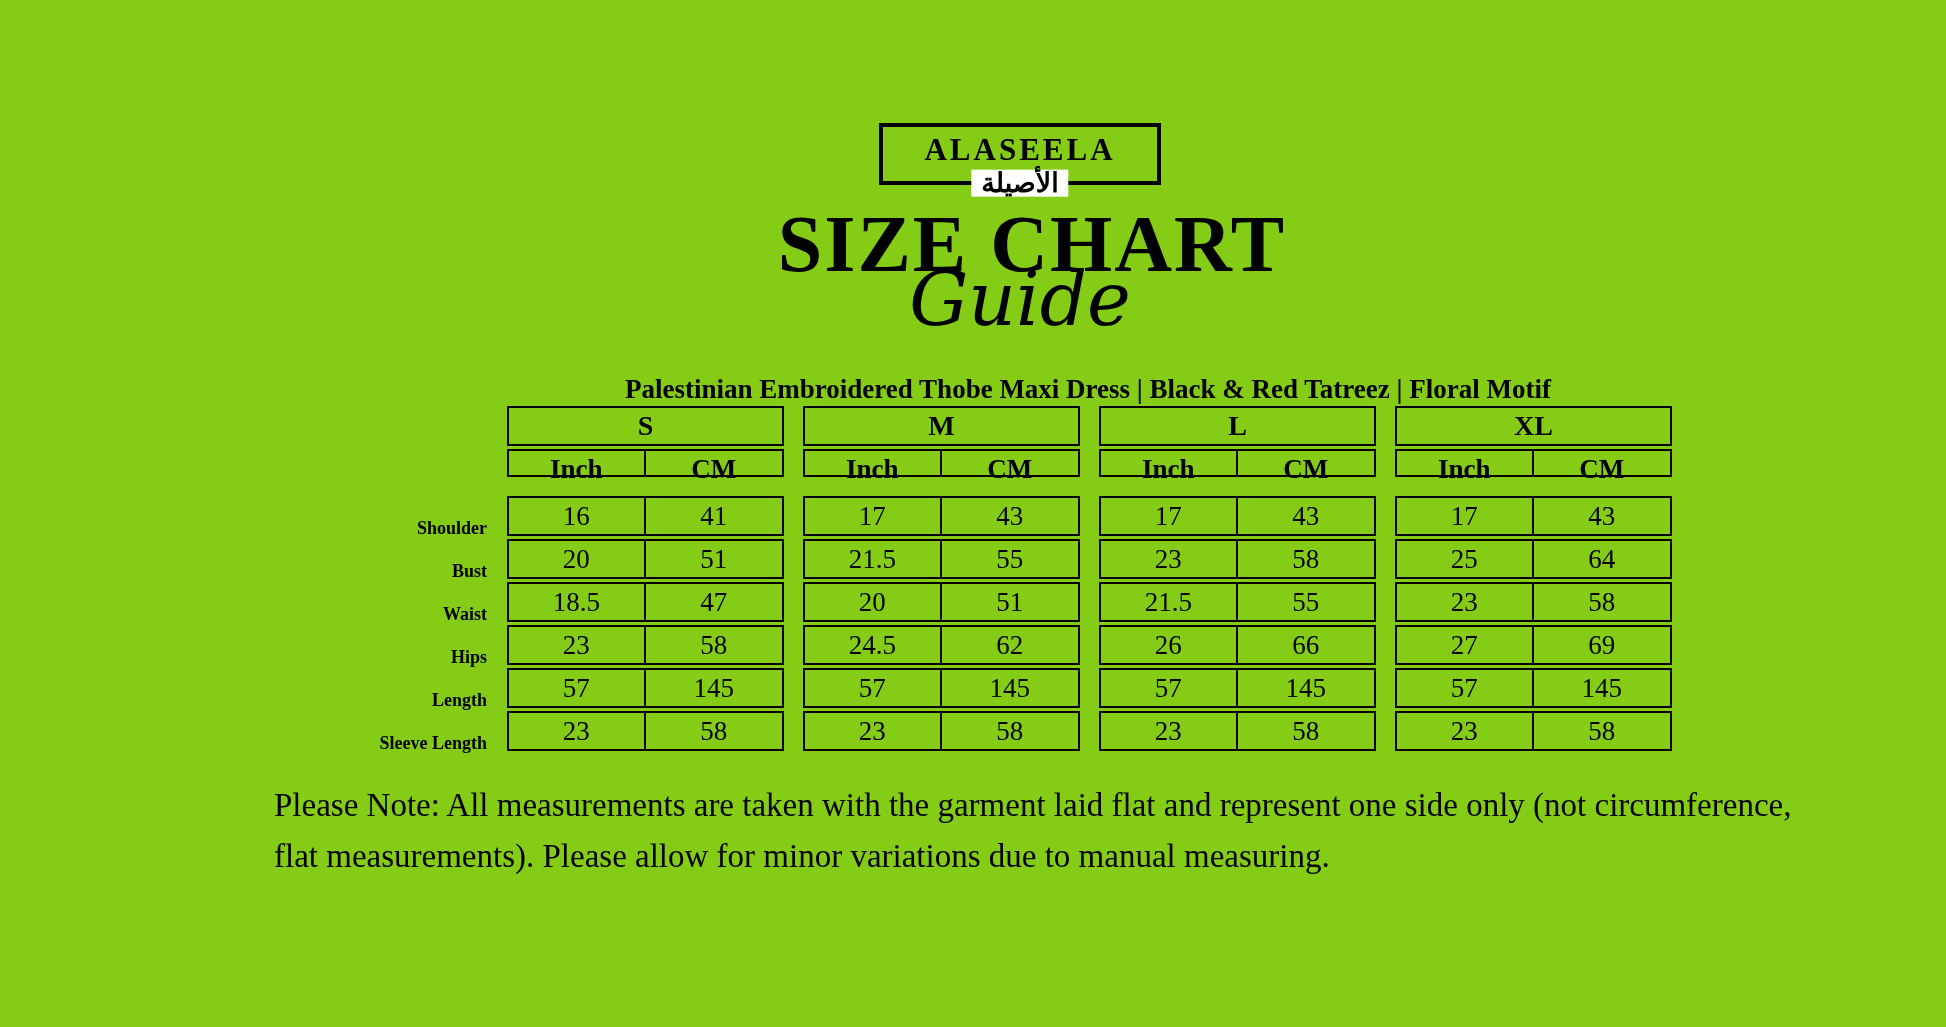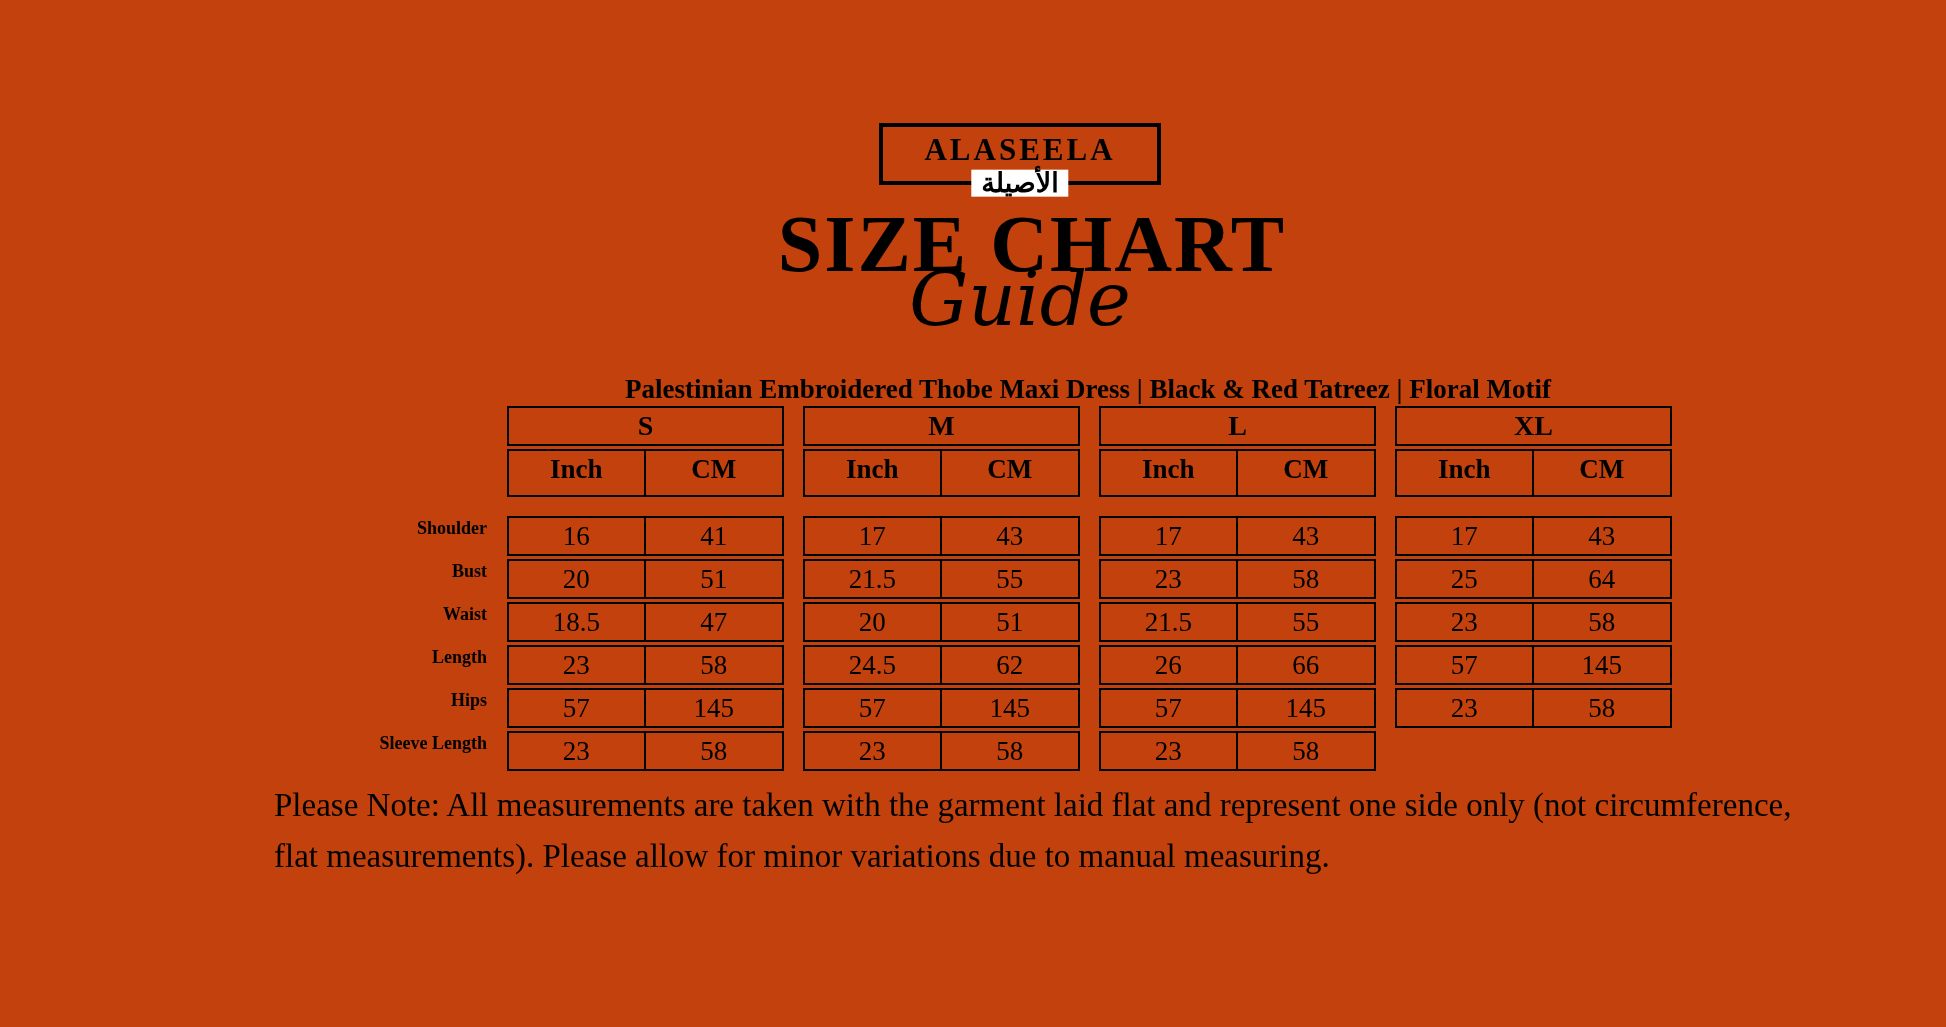"ALASEELA" .page { background: #c2410c -> #84cc16 }
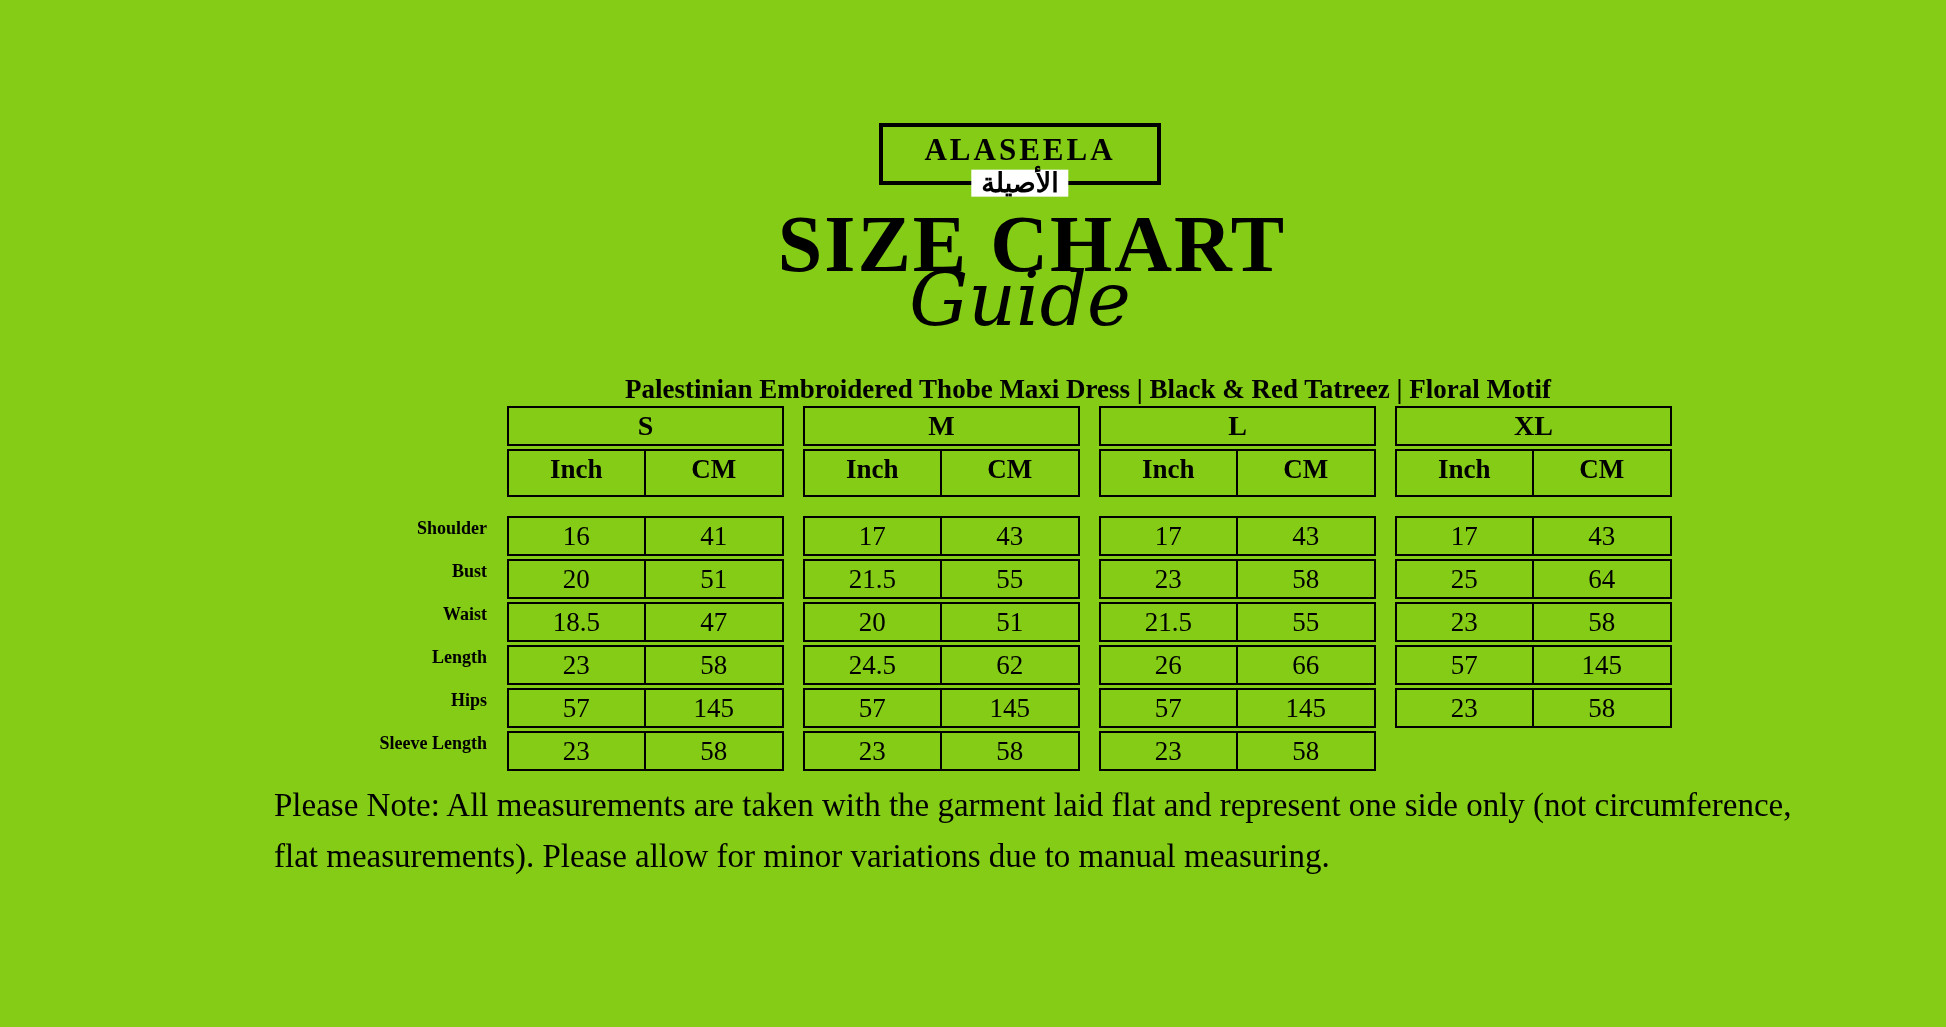"Inch" .hdr-units { height: 48px -> 28px }
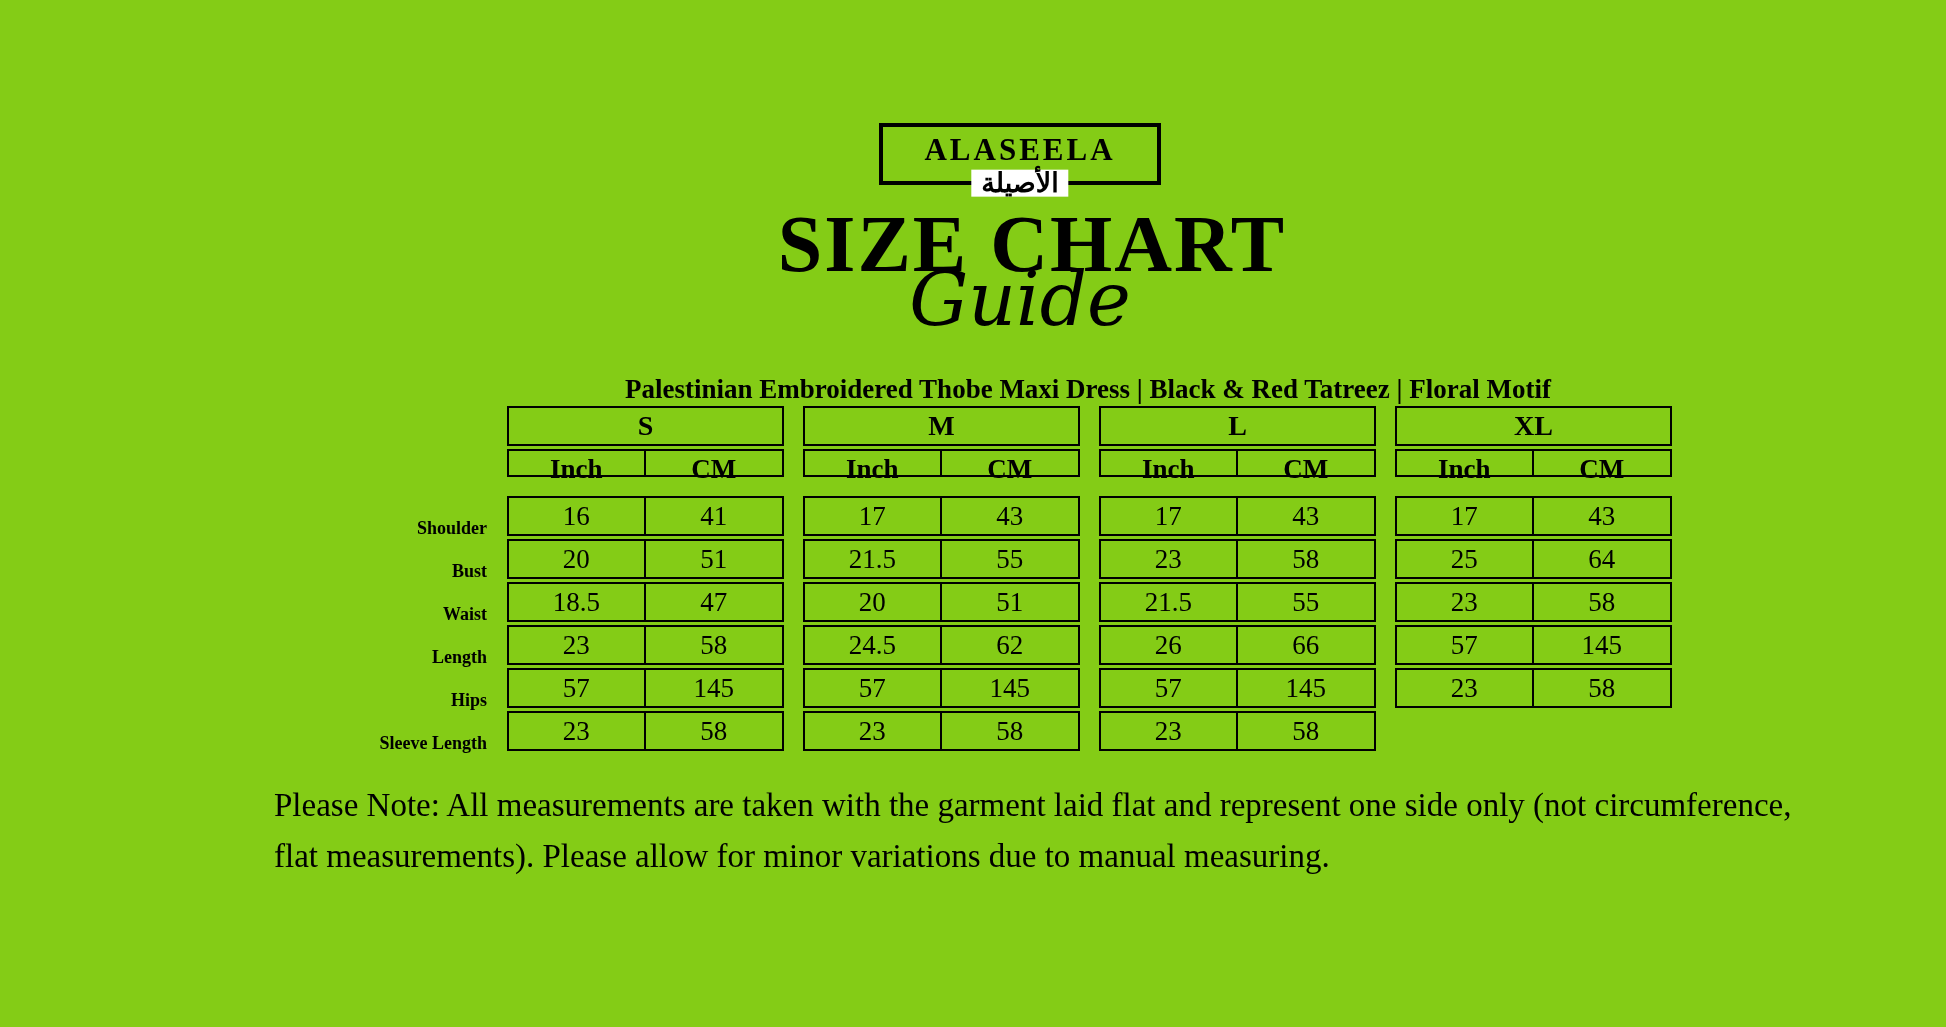"27" div.data-row { html: none -> <div> <div>27</div> <div>69</div> </div> }
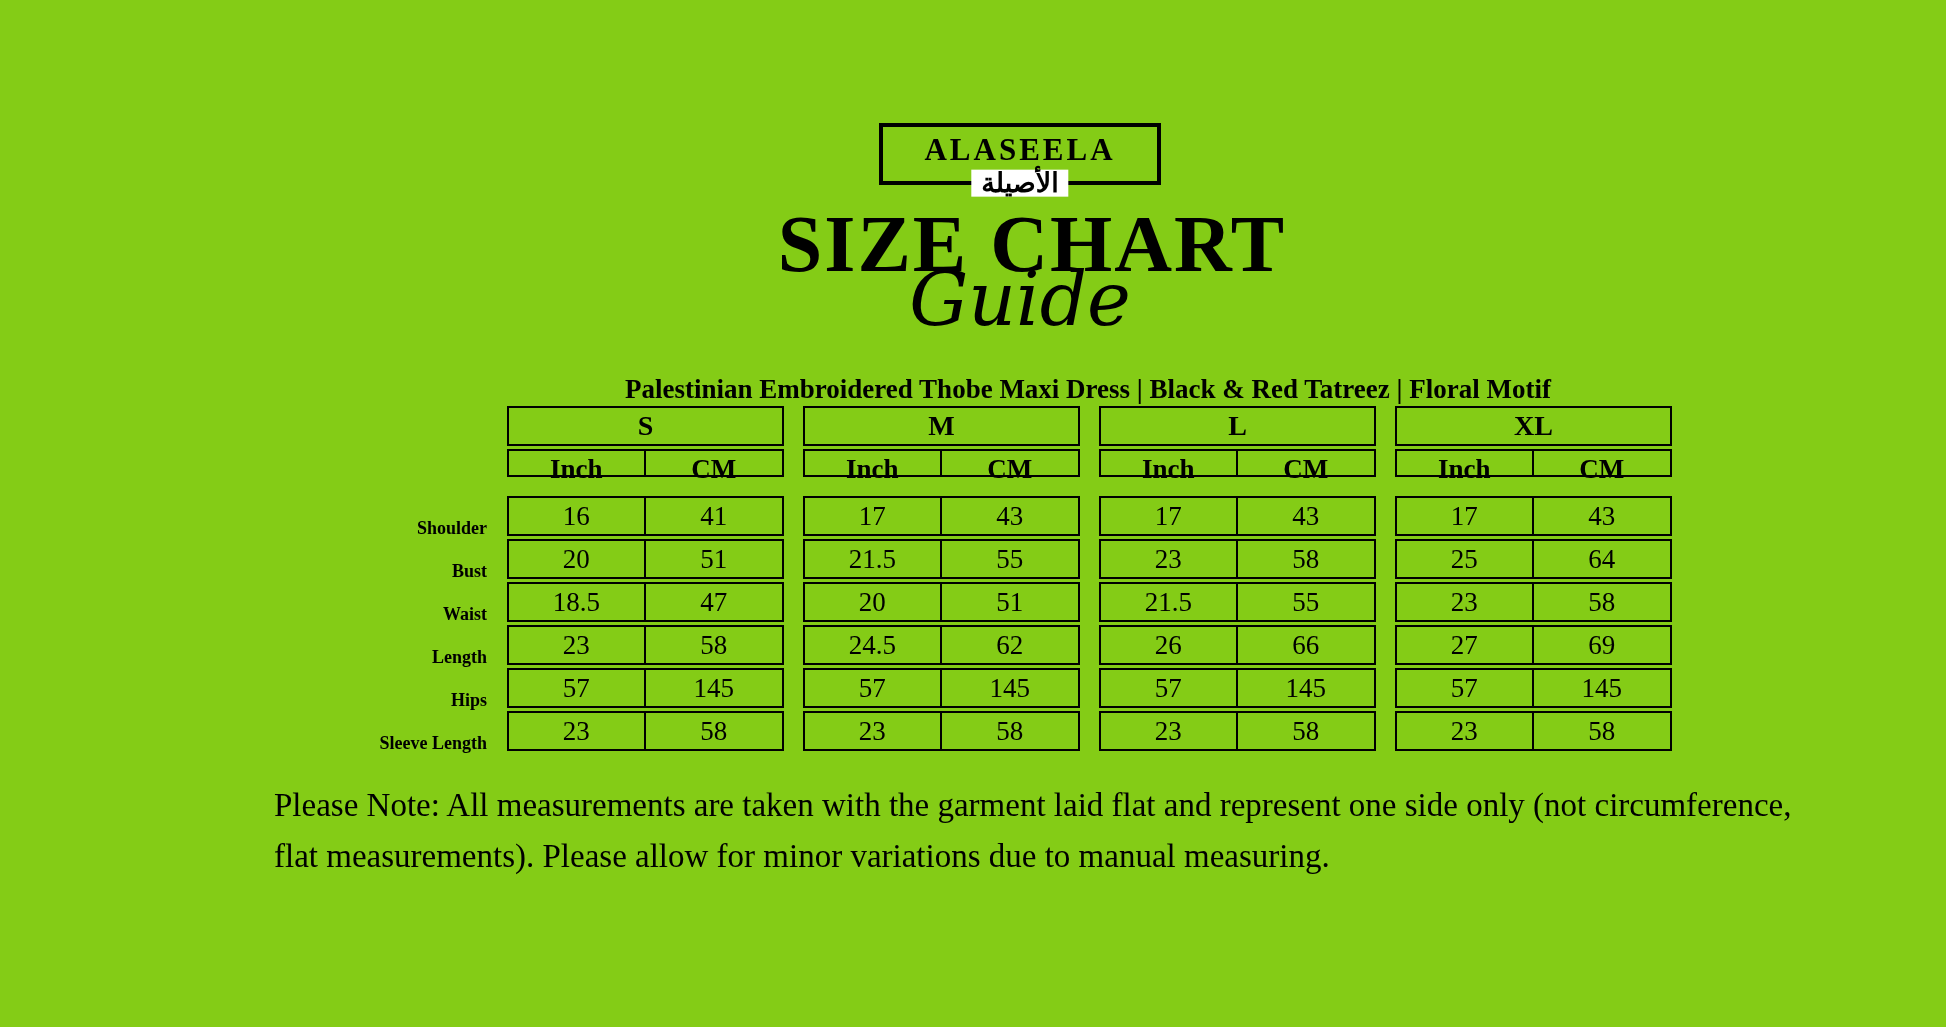"Length" div.row-label { order: before "Hips" -> after "Hips" }
